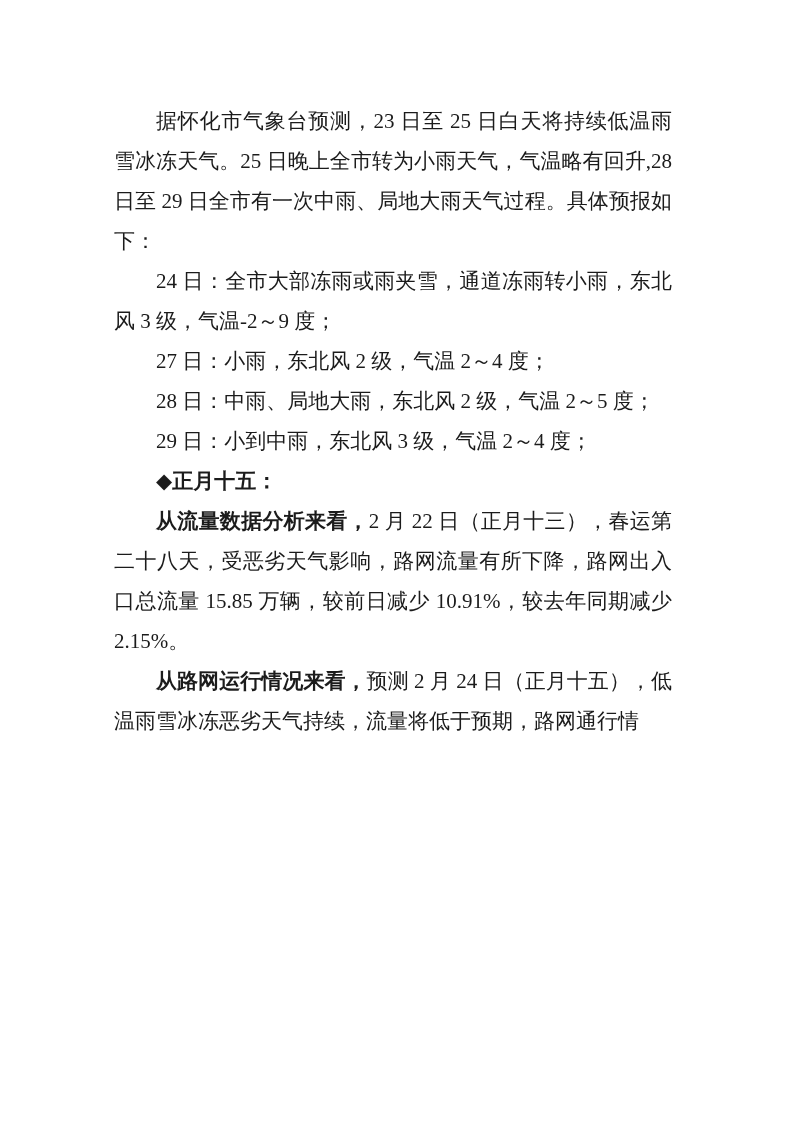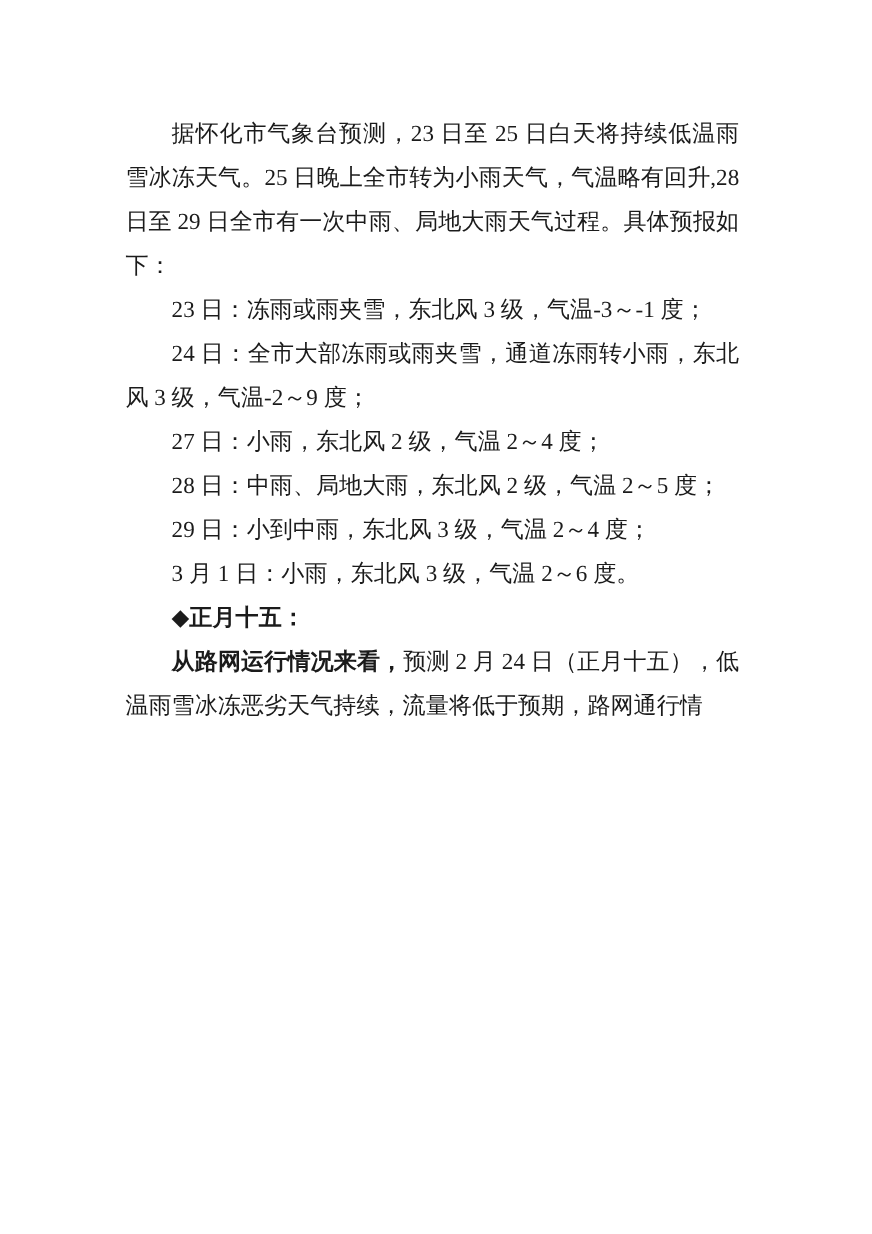"23 日：冻雨或雨夹雪，东北风 3 级，气温-3～-1 度；" p.para { html: <p>23 日：冻雨或雨夹雪，东北风 3 级，气温-3～-1 度；</p> -> none }
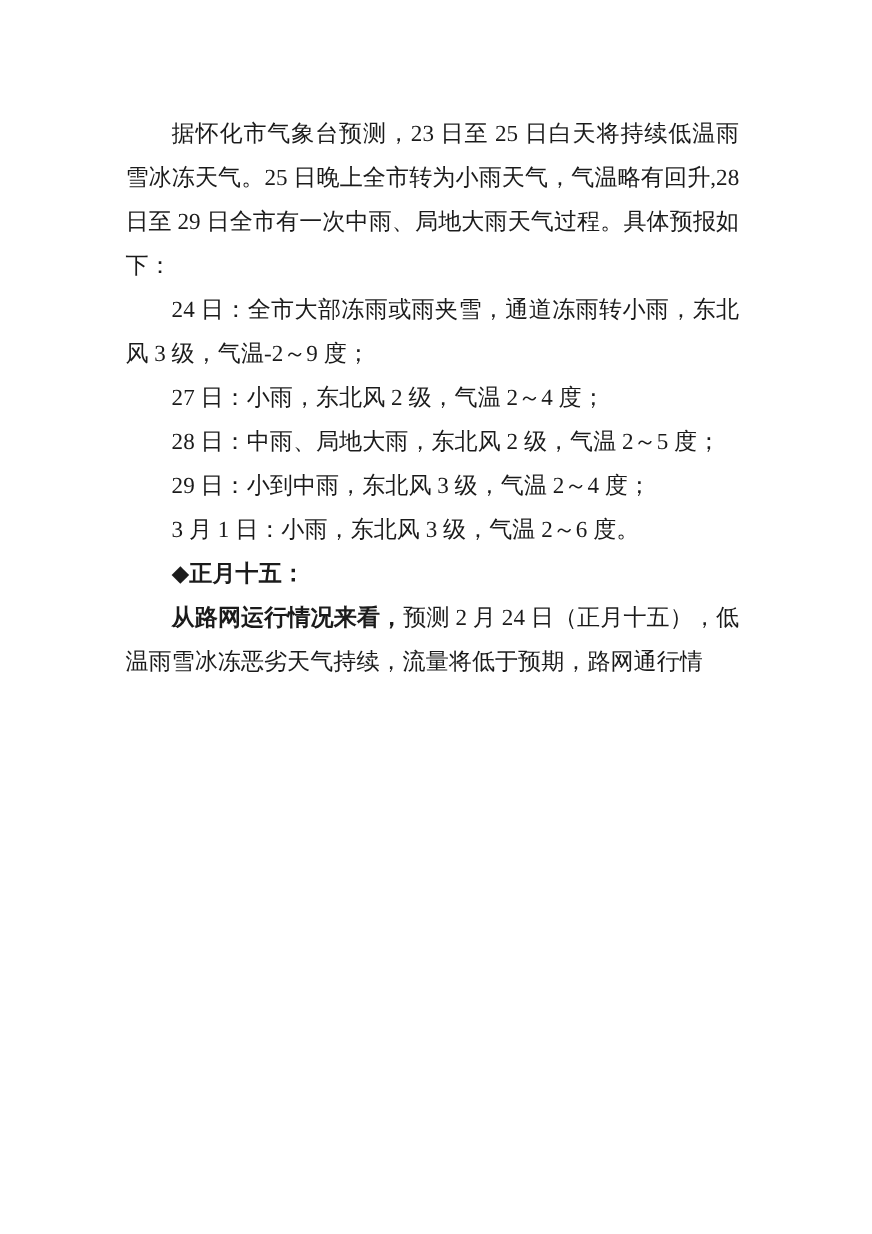"3 月 1 日：小雨，东北风 3" p.para { html: <p>3 月 1 日：小雨，东北风 3 级，气温 2～6 度。</p> -> none }
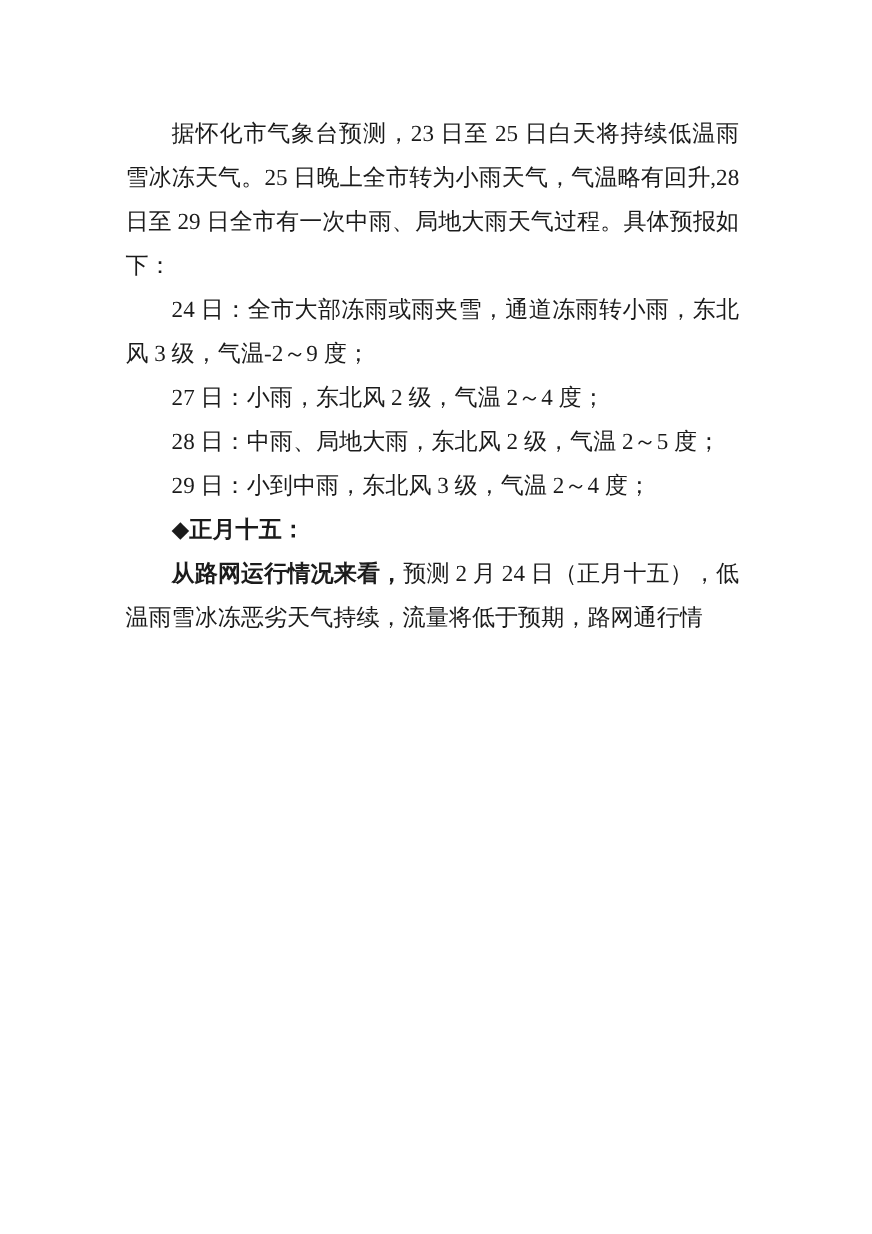"从流量数据分析来看，2 月 22" p.para { html: none -> <p><span>从流量数据分析来看，</span><span>2 月 22 日（正月十三），春运第二十八天，受恶劣天气影响，路网流量有所下降，路网出入口总流量 15.85 万辆，较前日减少 10.91%，较去年同期减少 2.15%。</span></p> }
